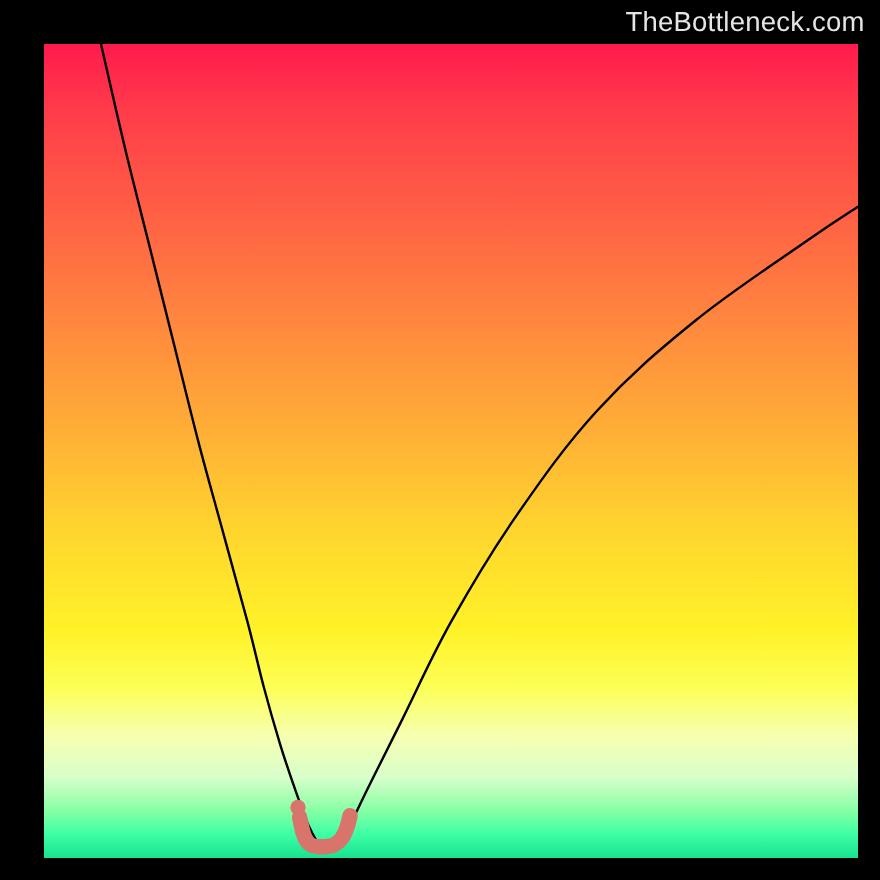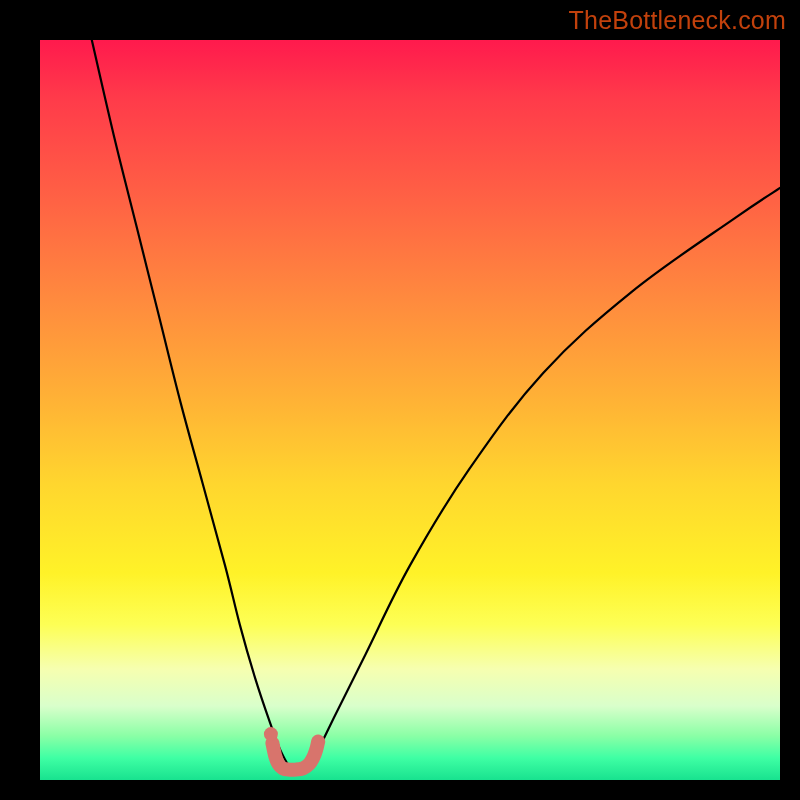"TheBottleneck.com" .watermark { color: #c2410c -> #e5e5e5 }
